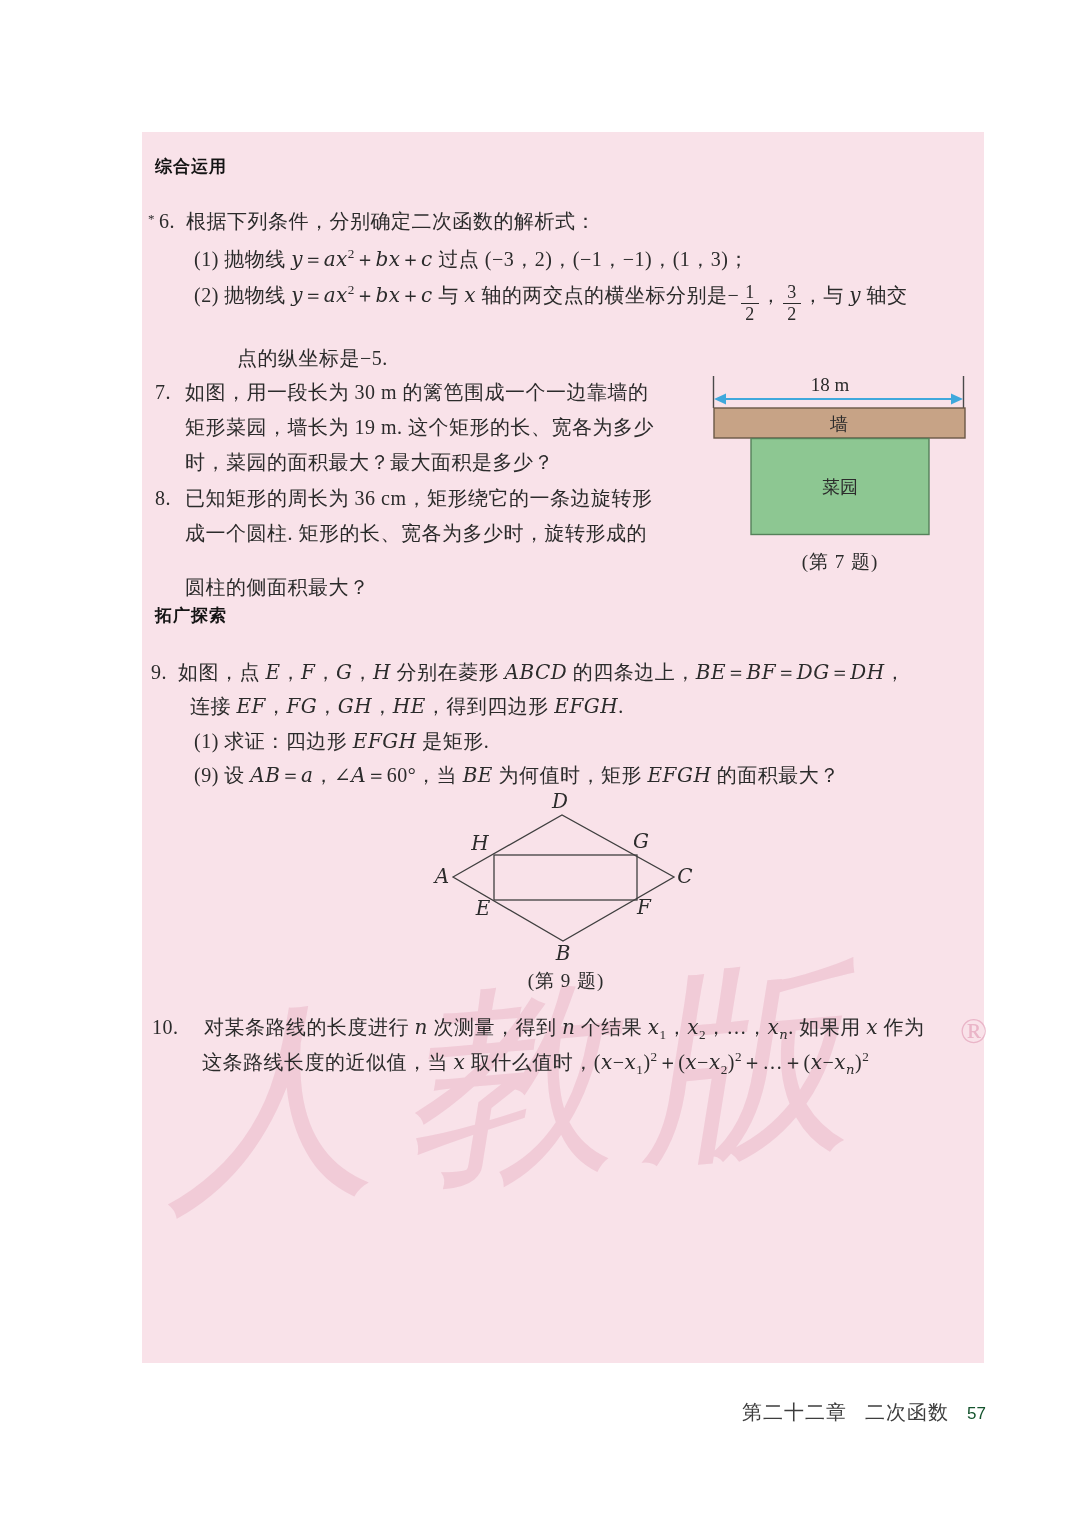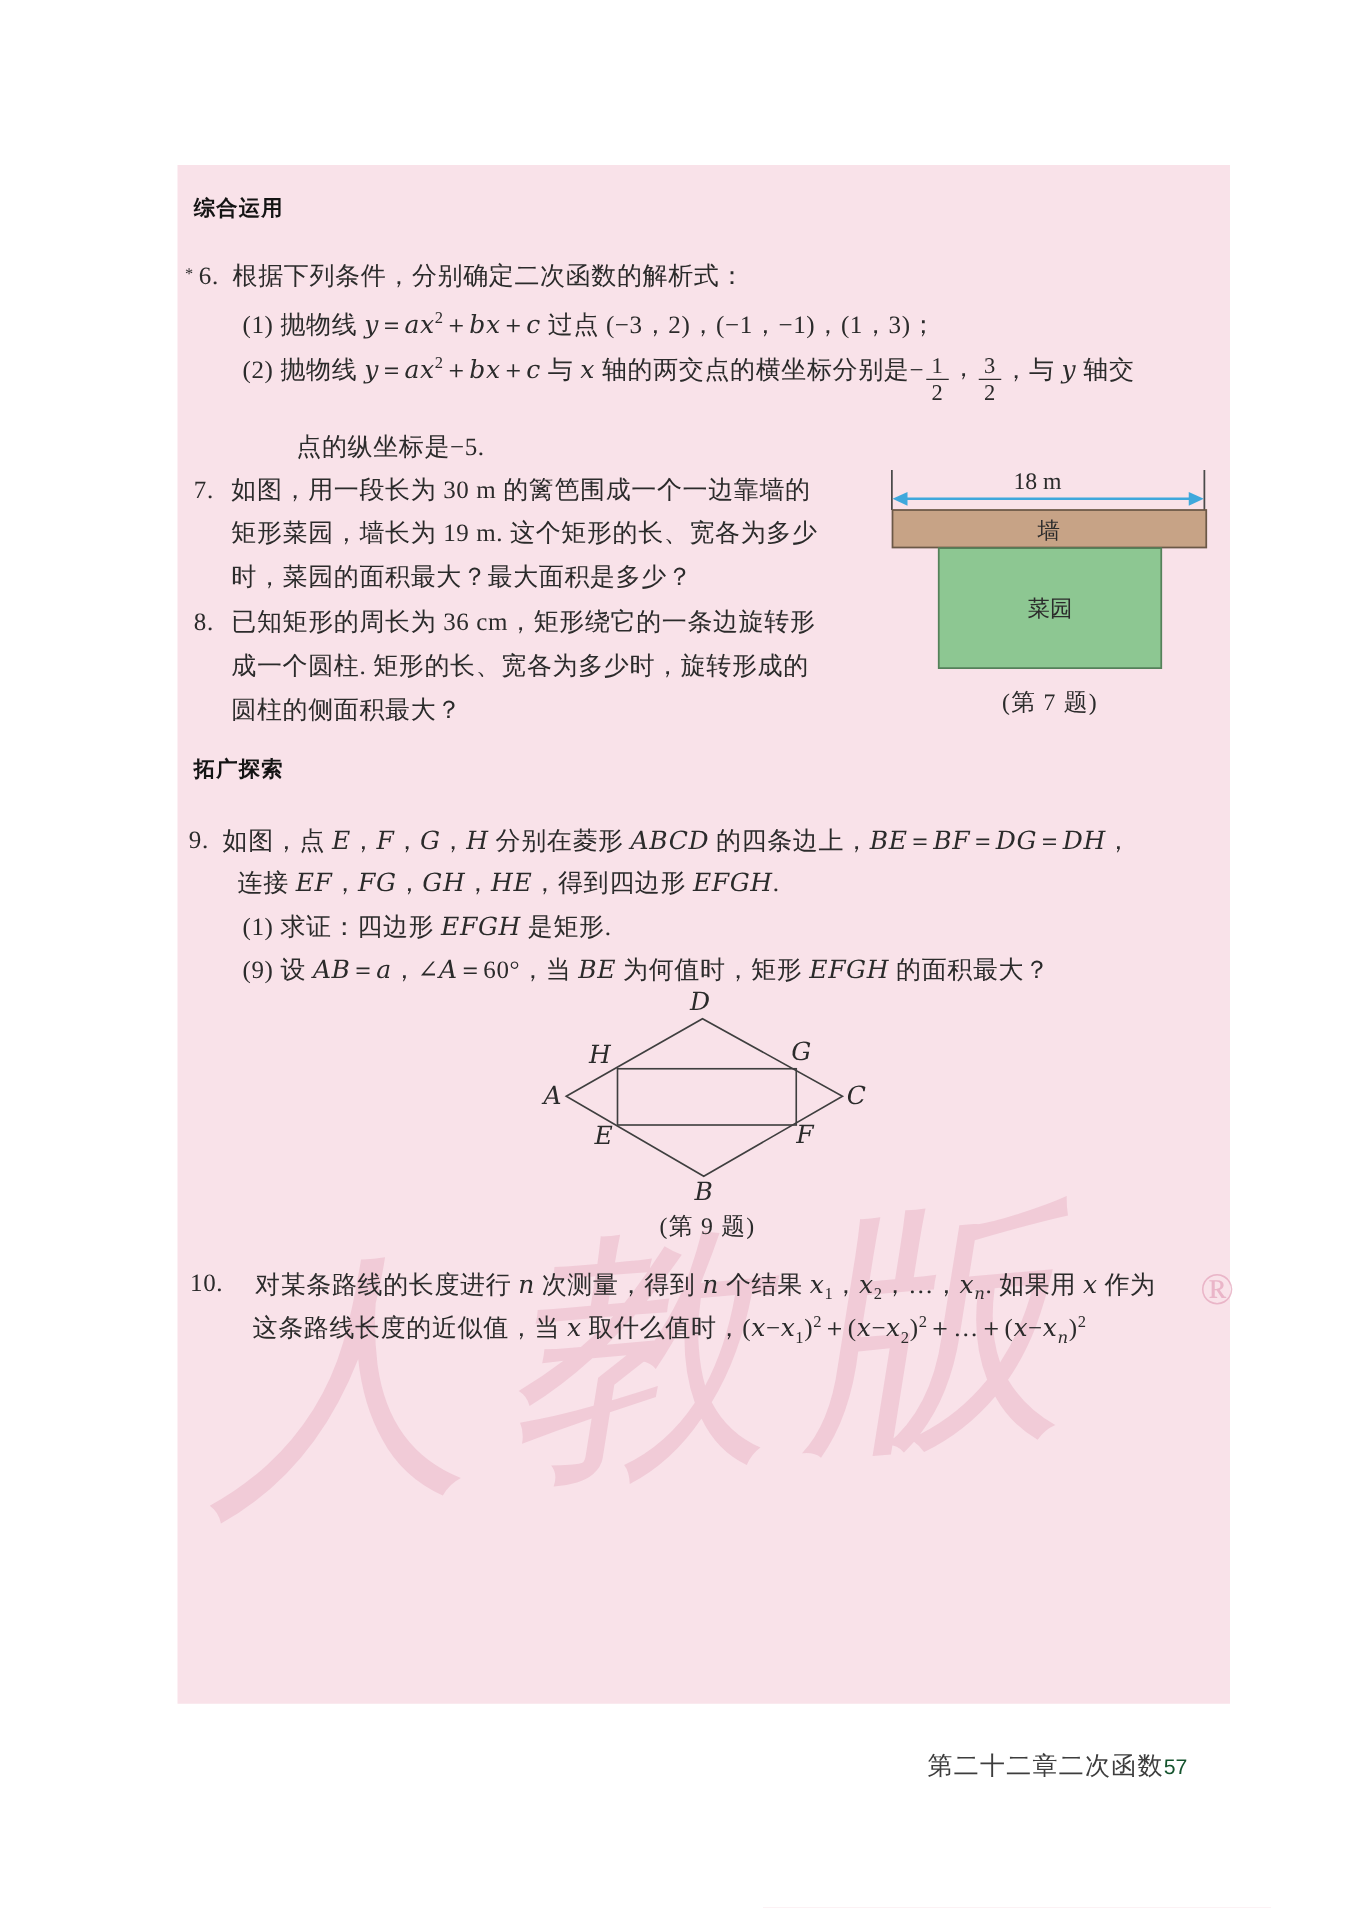"圆柱的侧面积最大？" div.t { top: 423px -> 442px }
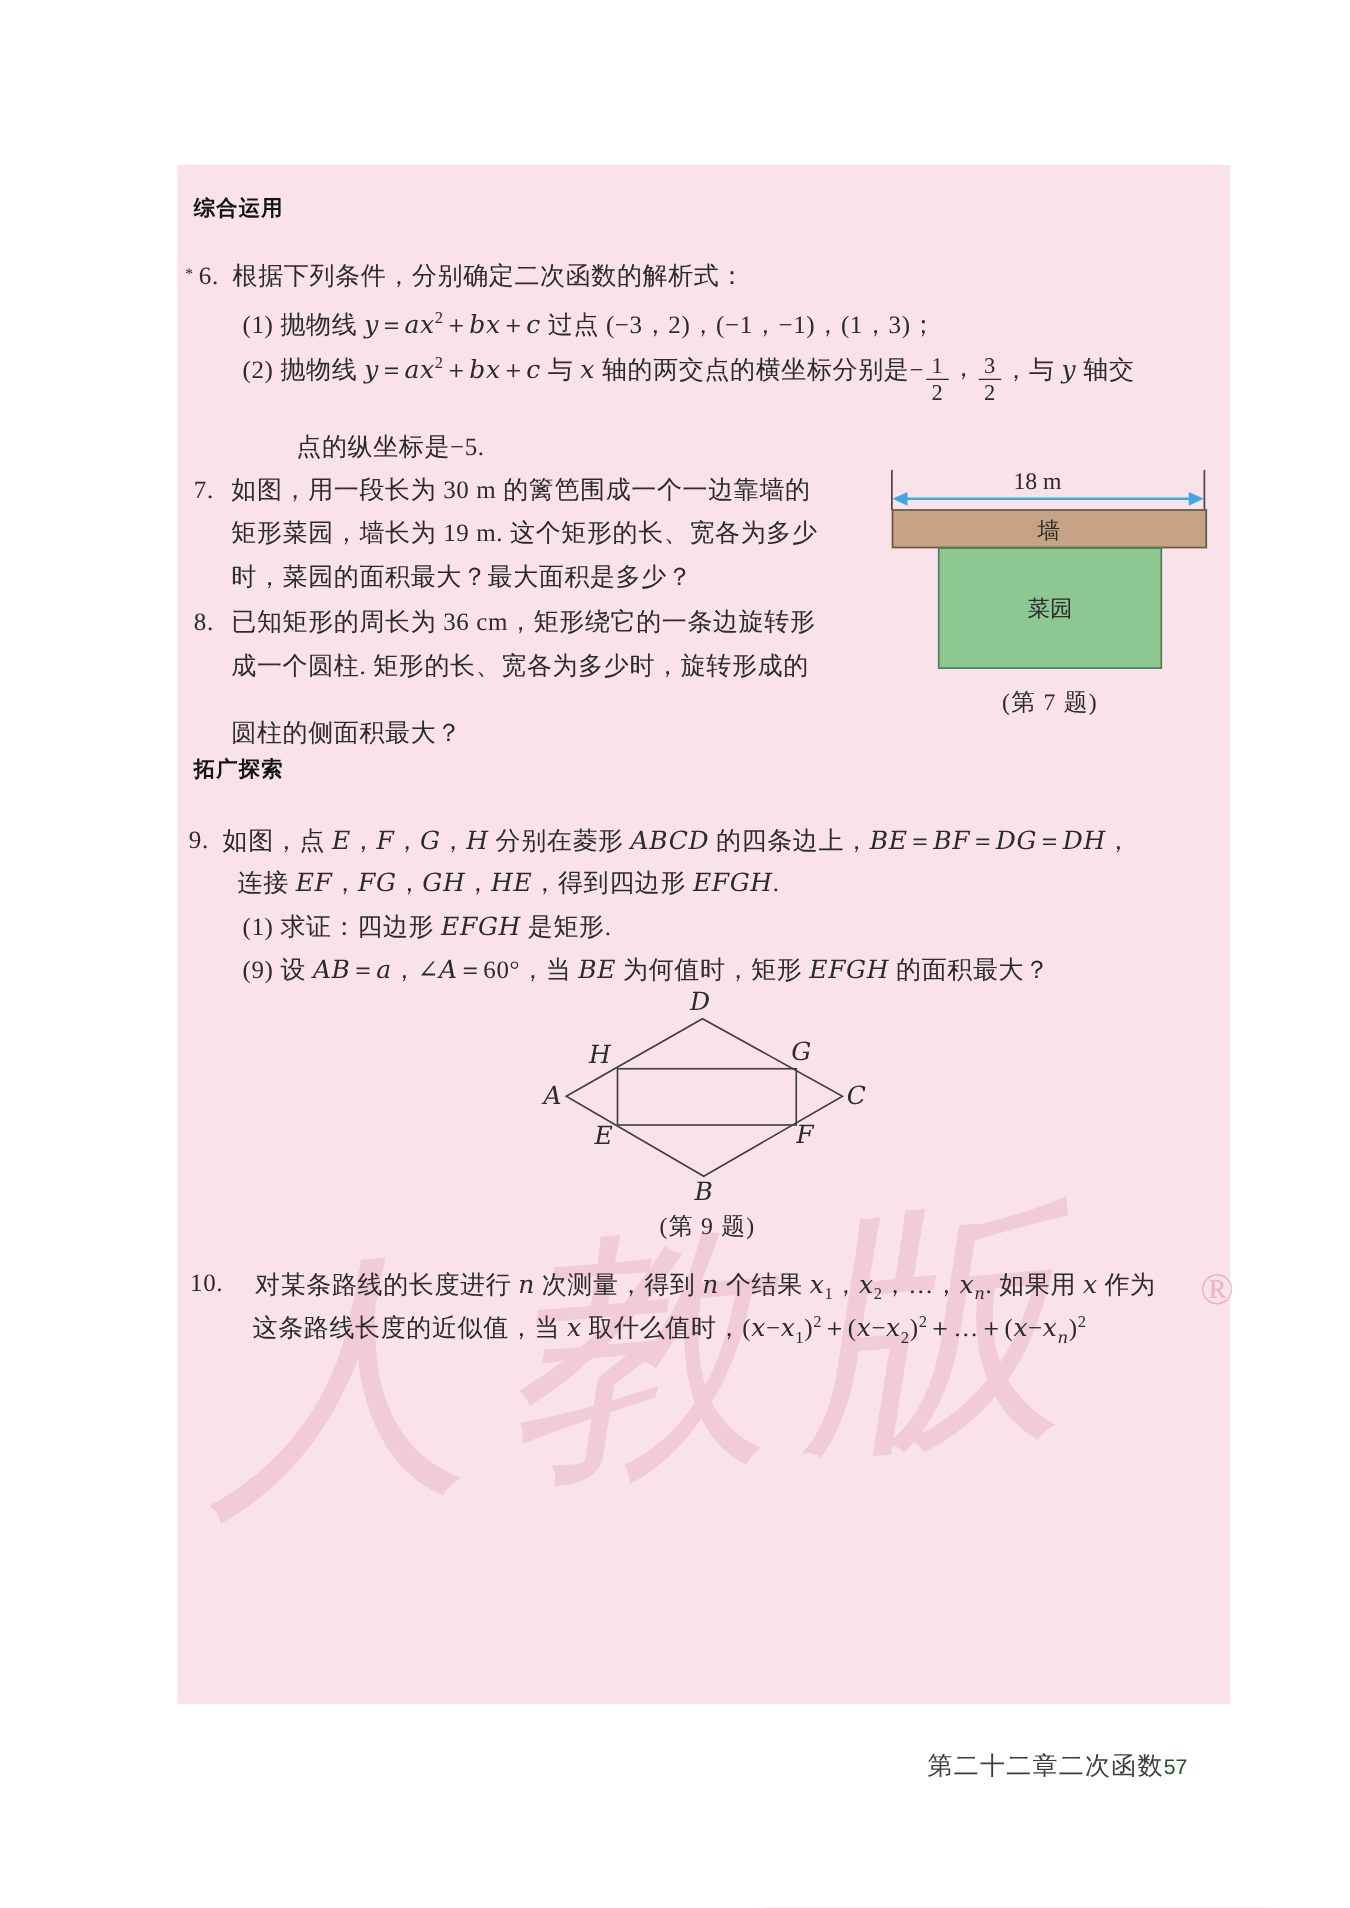"第二十二章" .footer { gap: 0 -> 18px }
